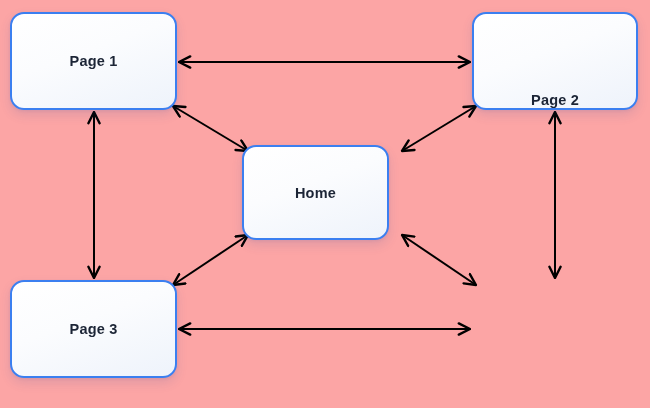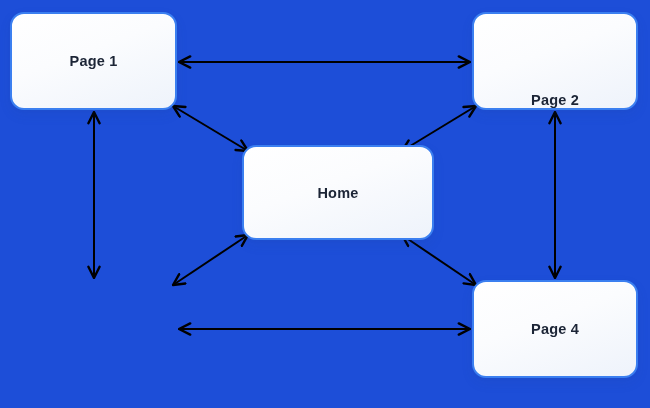"Page 1" #diagram-canvas { background: #1d4ed8 -> #fca5a5 }
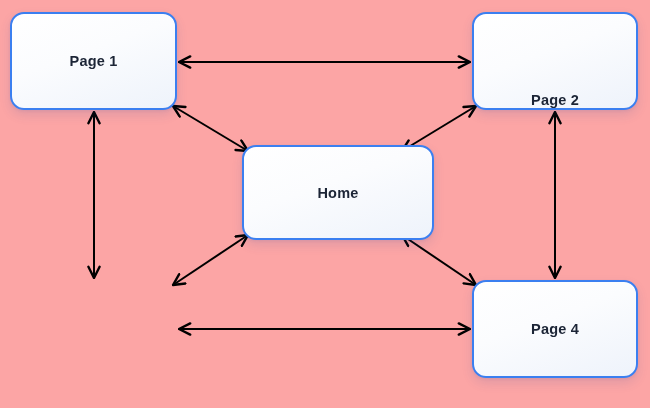"Home" #node-home { width: 192px -> 147px }
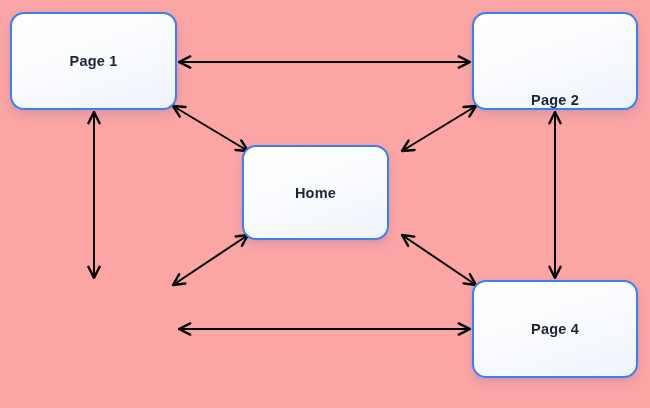"Page 3" div.node { html: none -> <div> <span>Page 3</span> </div> }
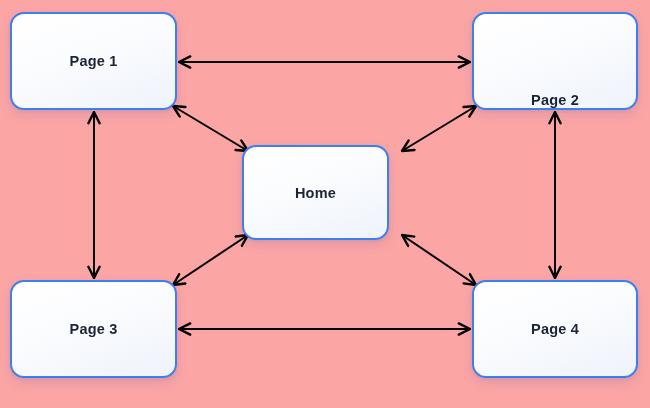"Page 4" div.node { html: <div> <span>Page 4</span> </div> -> none }
